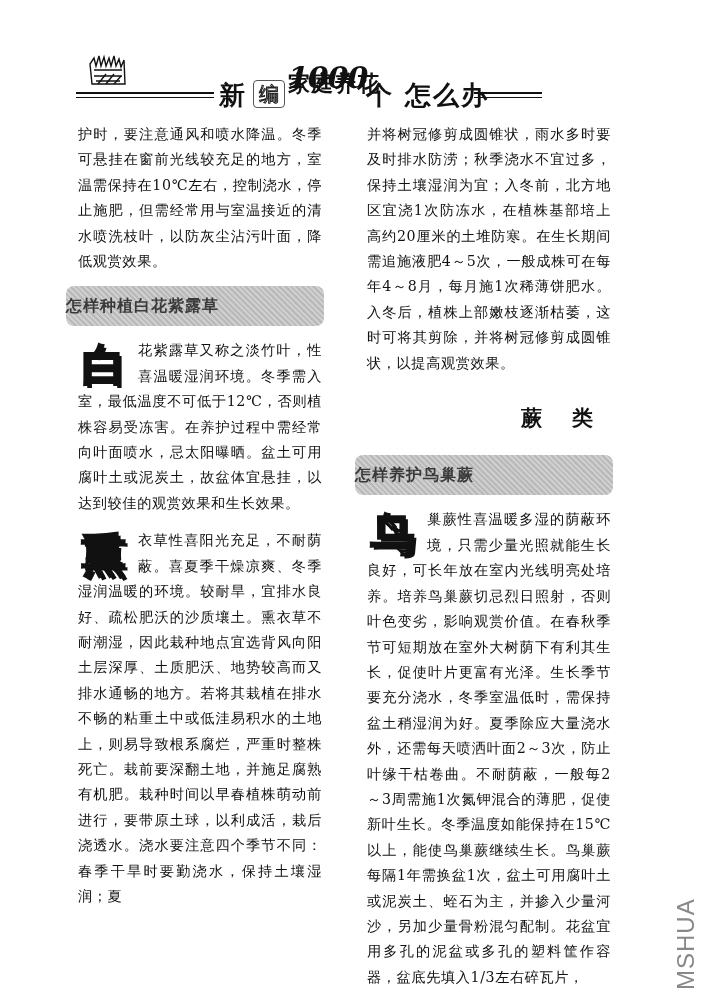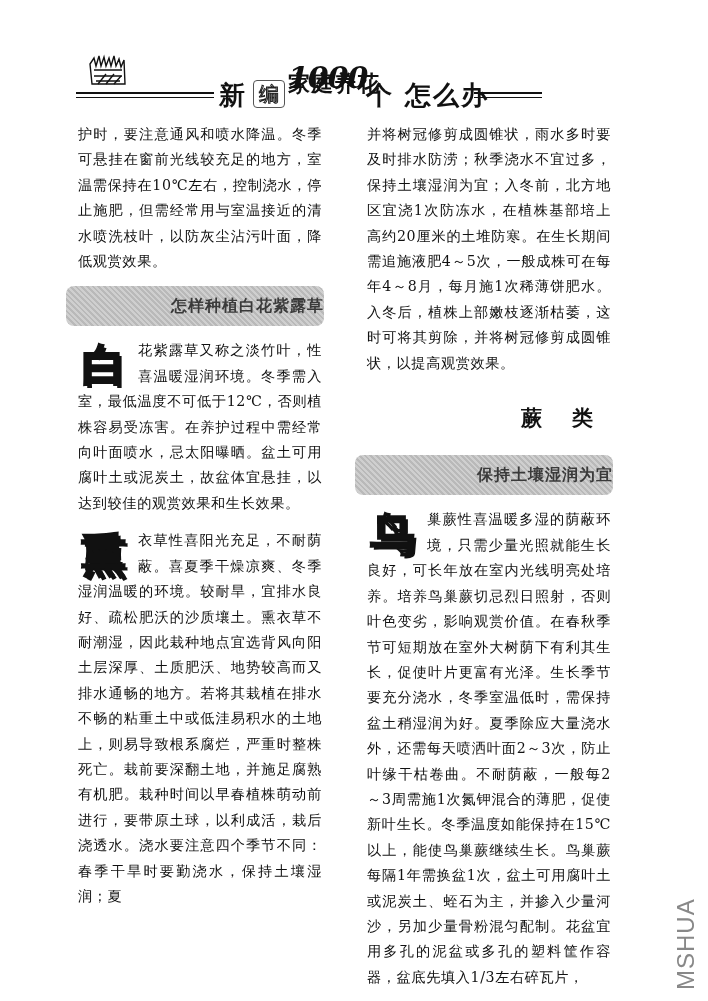"怎样种植白花紫露草" .section-band { text-align: right -> left }
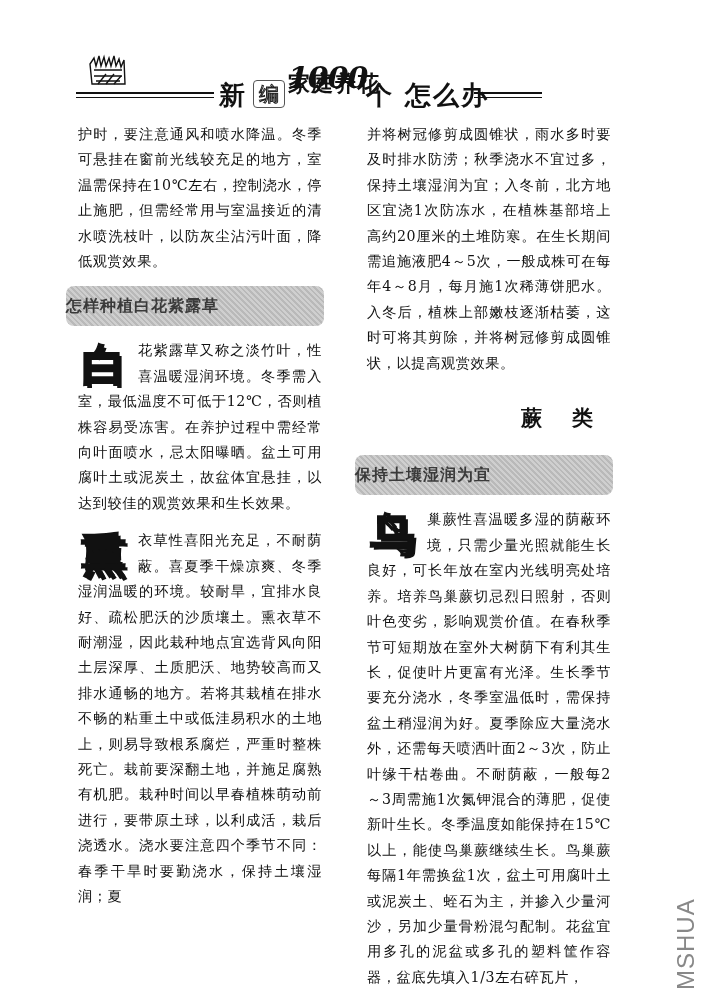"保持土壤湿润为宜" div.section-band { text: 保持土壤湿润为宜 -> 怎样养护鸟巢蕨 }
